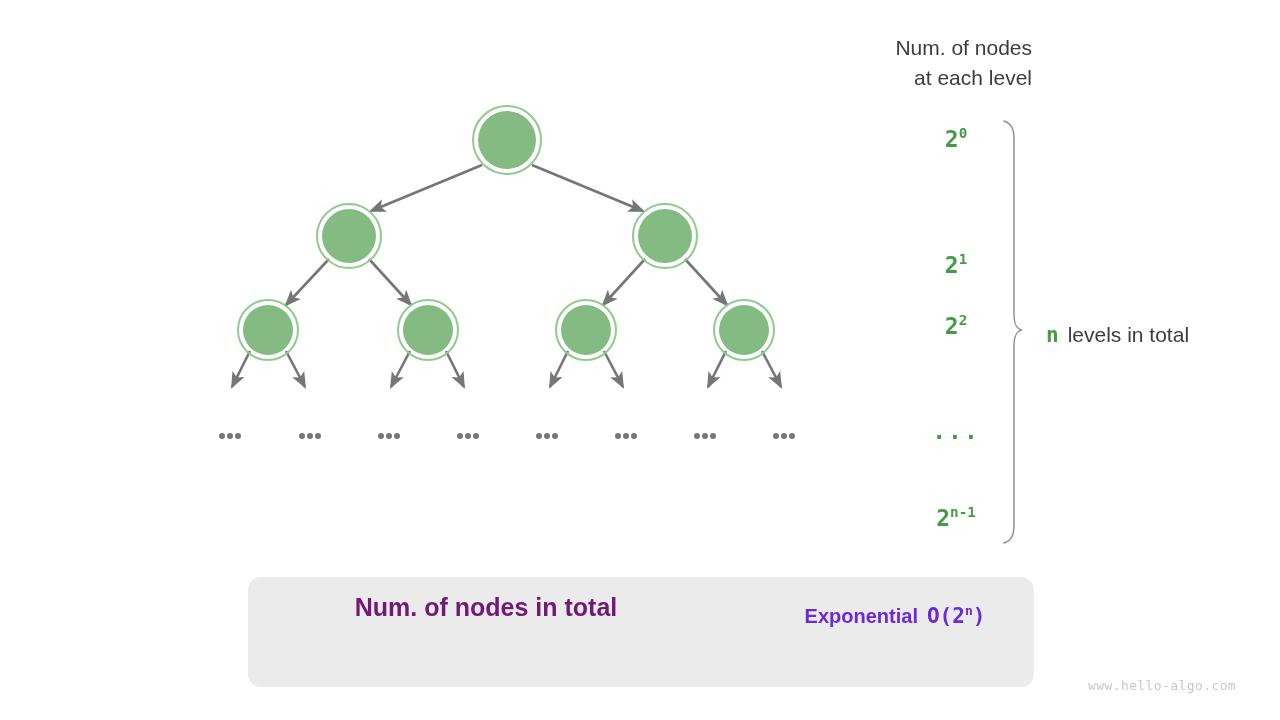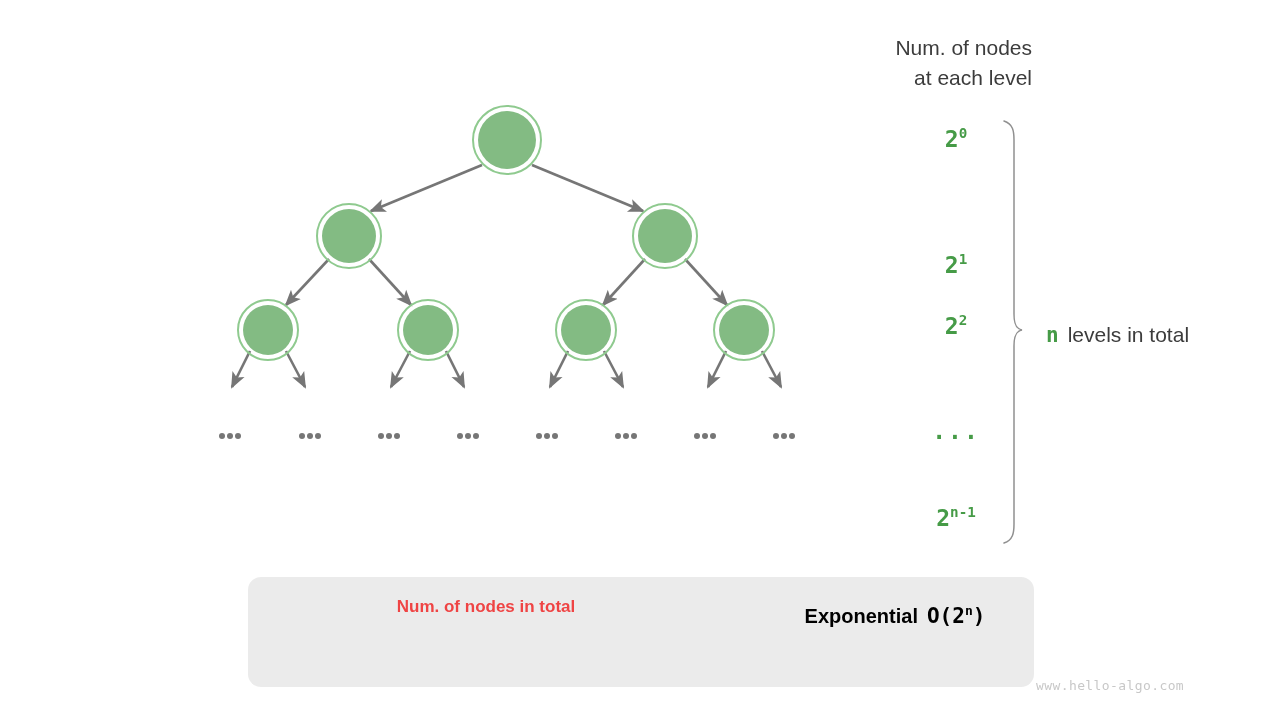"Num. of nodes in total" .summary-title { color: #ef4444 -> #701a75; font-size: 17px -> 25px }
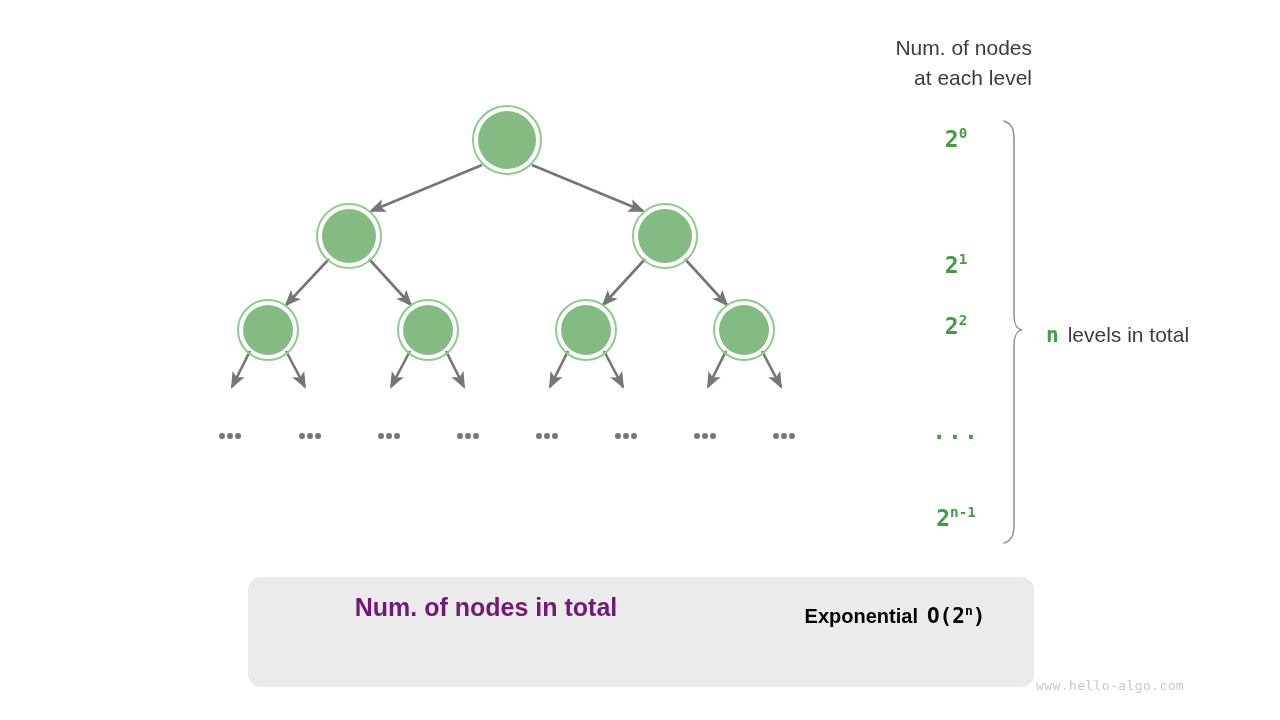"Exponential O(2n)" .summary-complexity { color: #000000 -> #6d28d9 }
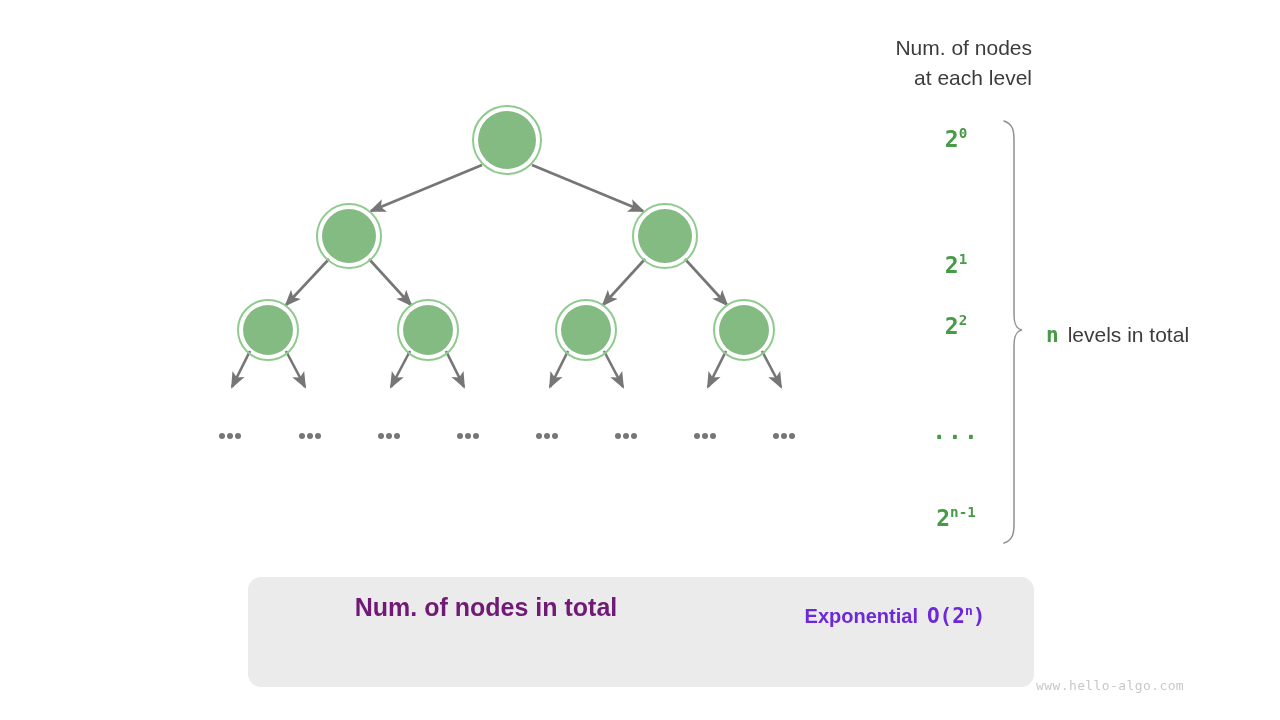"www.hello-algo.com" #watermark { left: 1036px -> 1088px }
